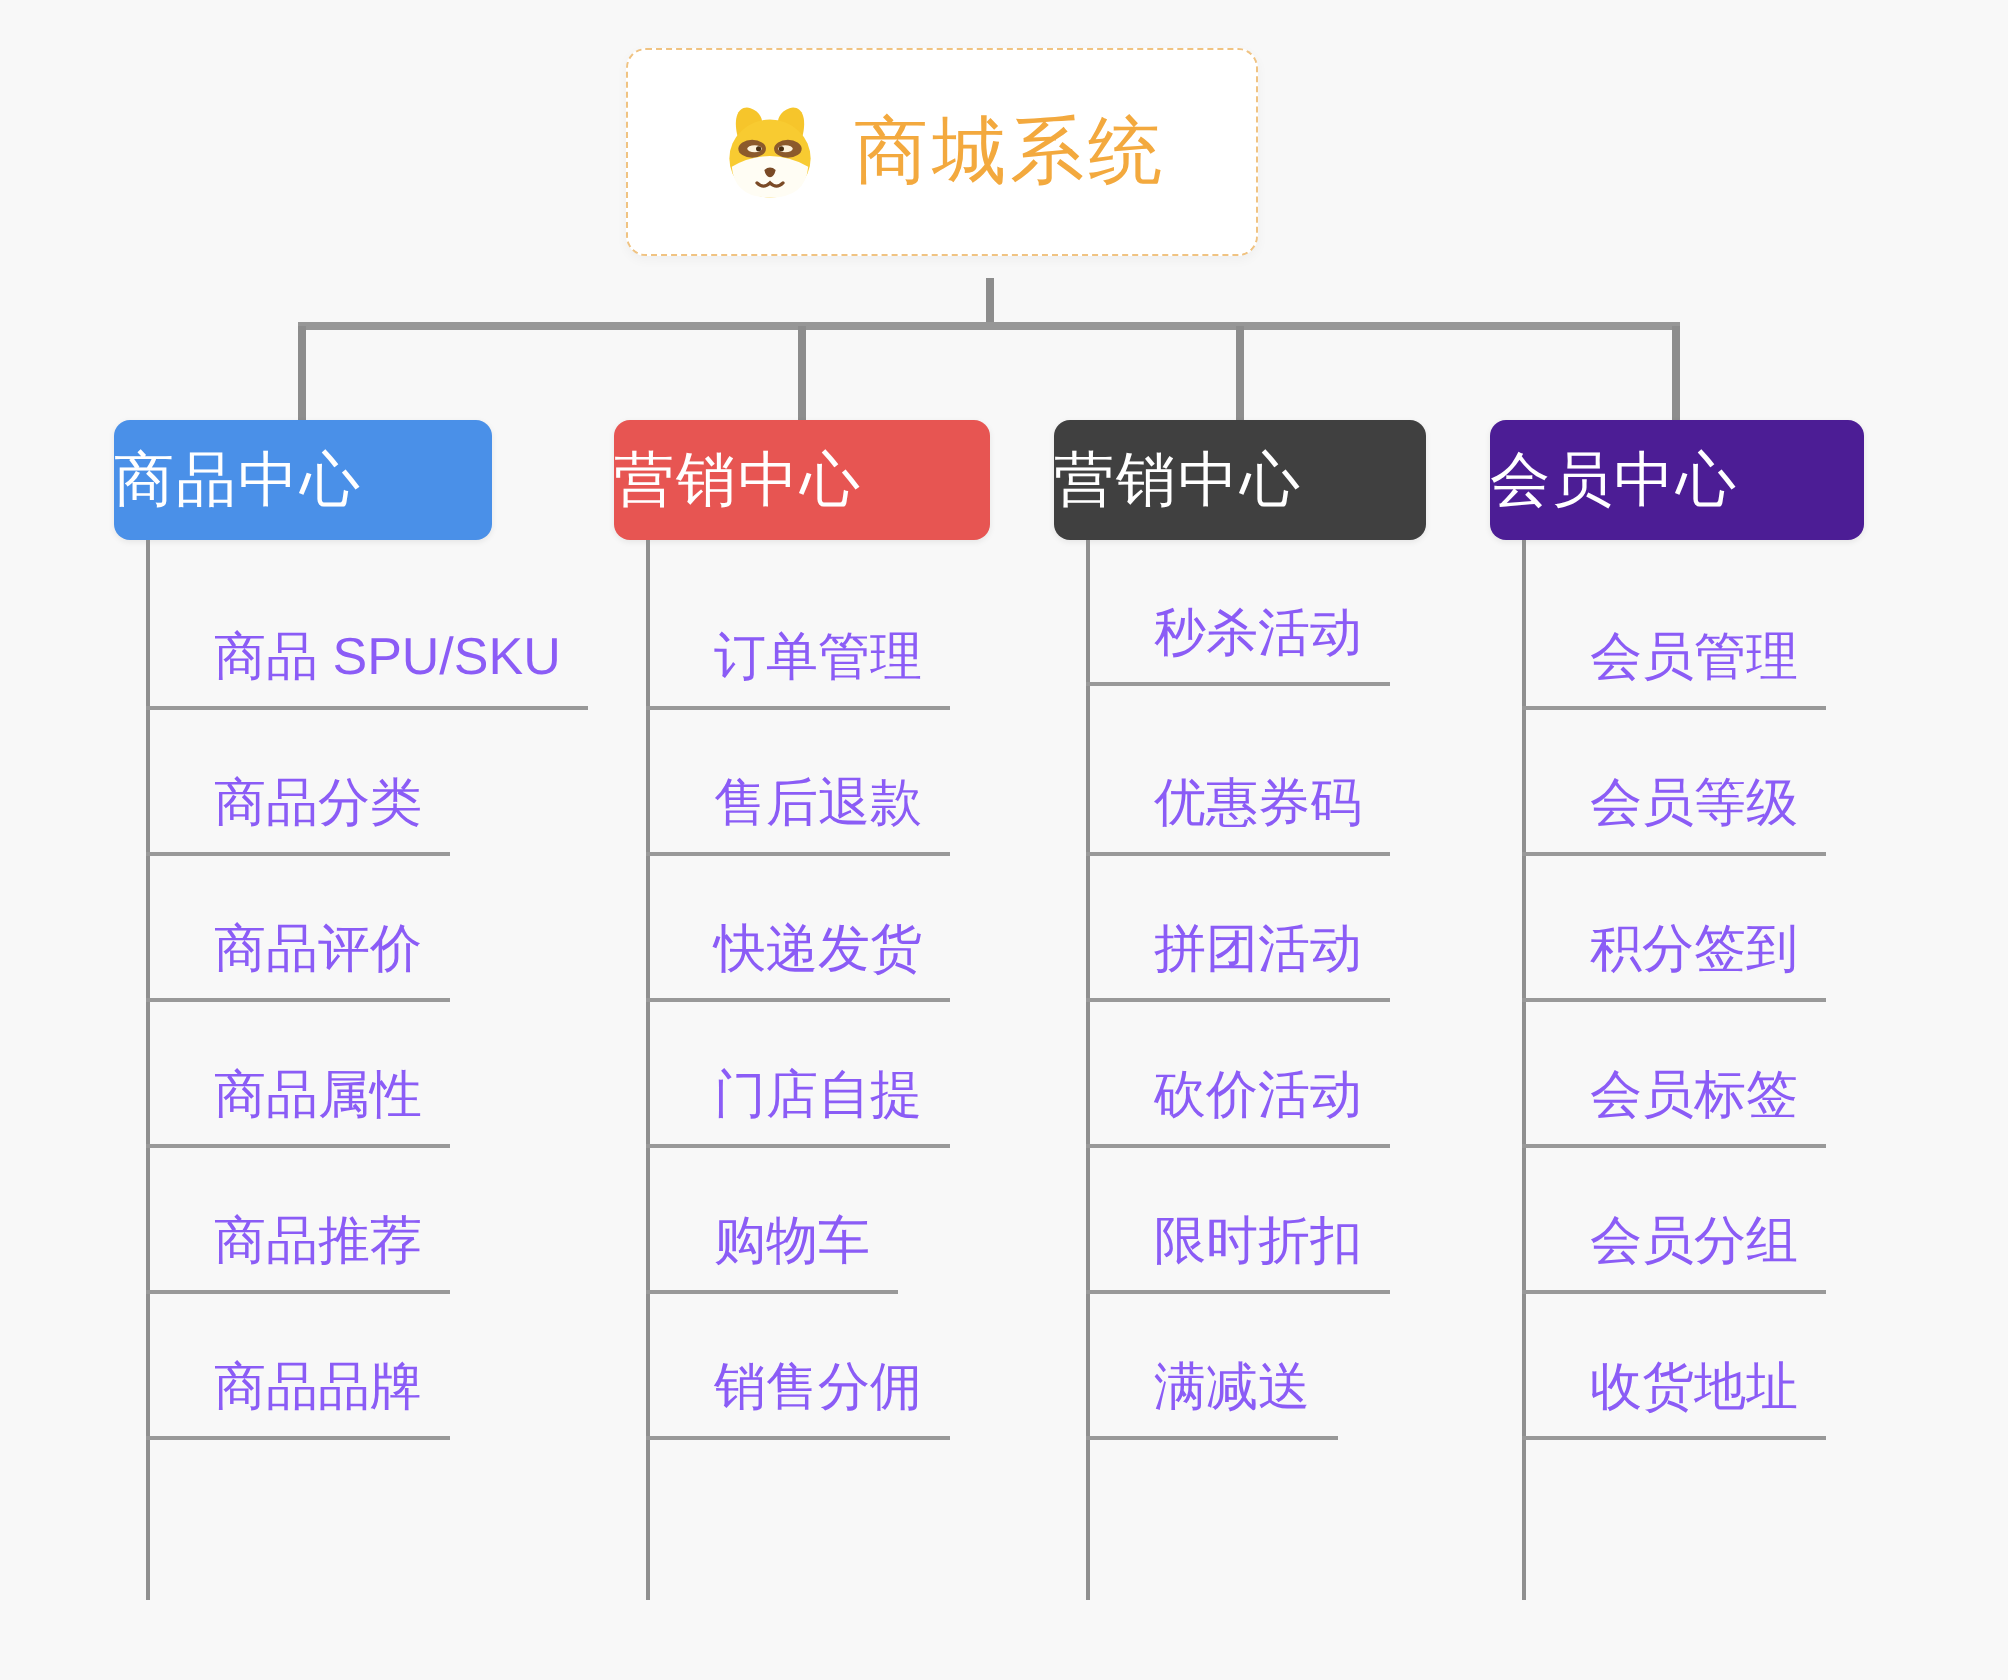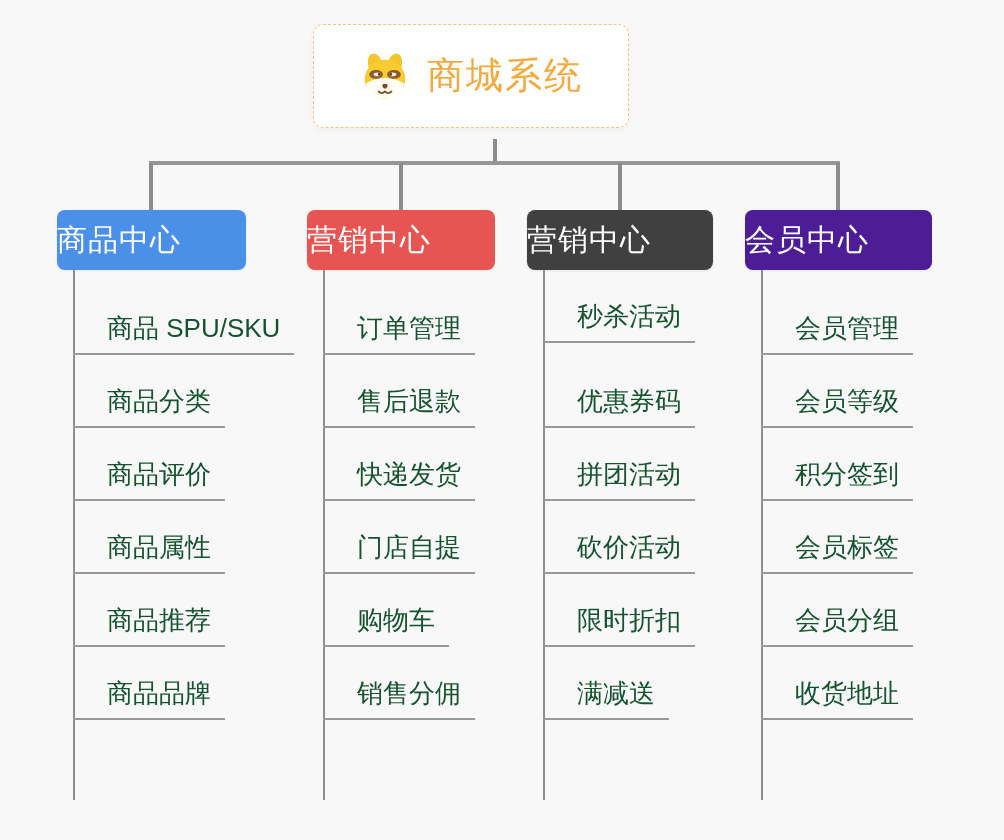"商品 SPU/SKU" .leaf { color: #14532d -> #8b5cf6 }
